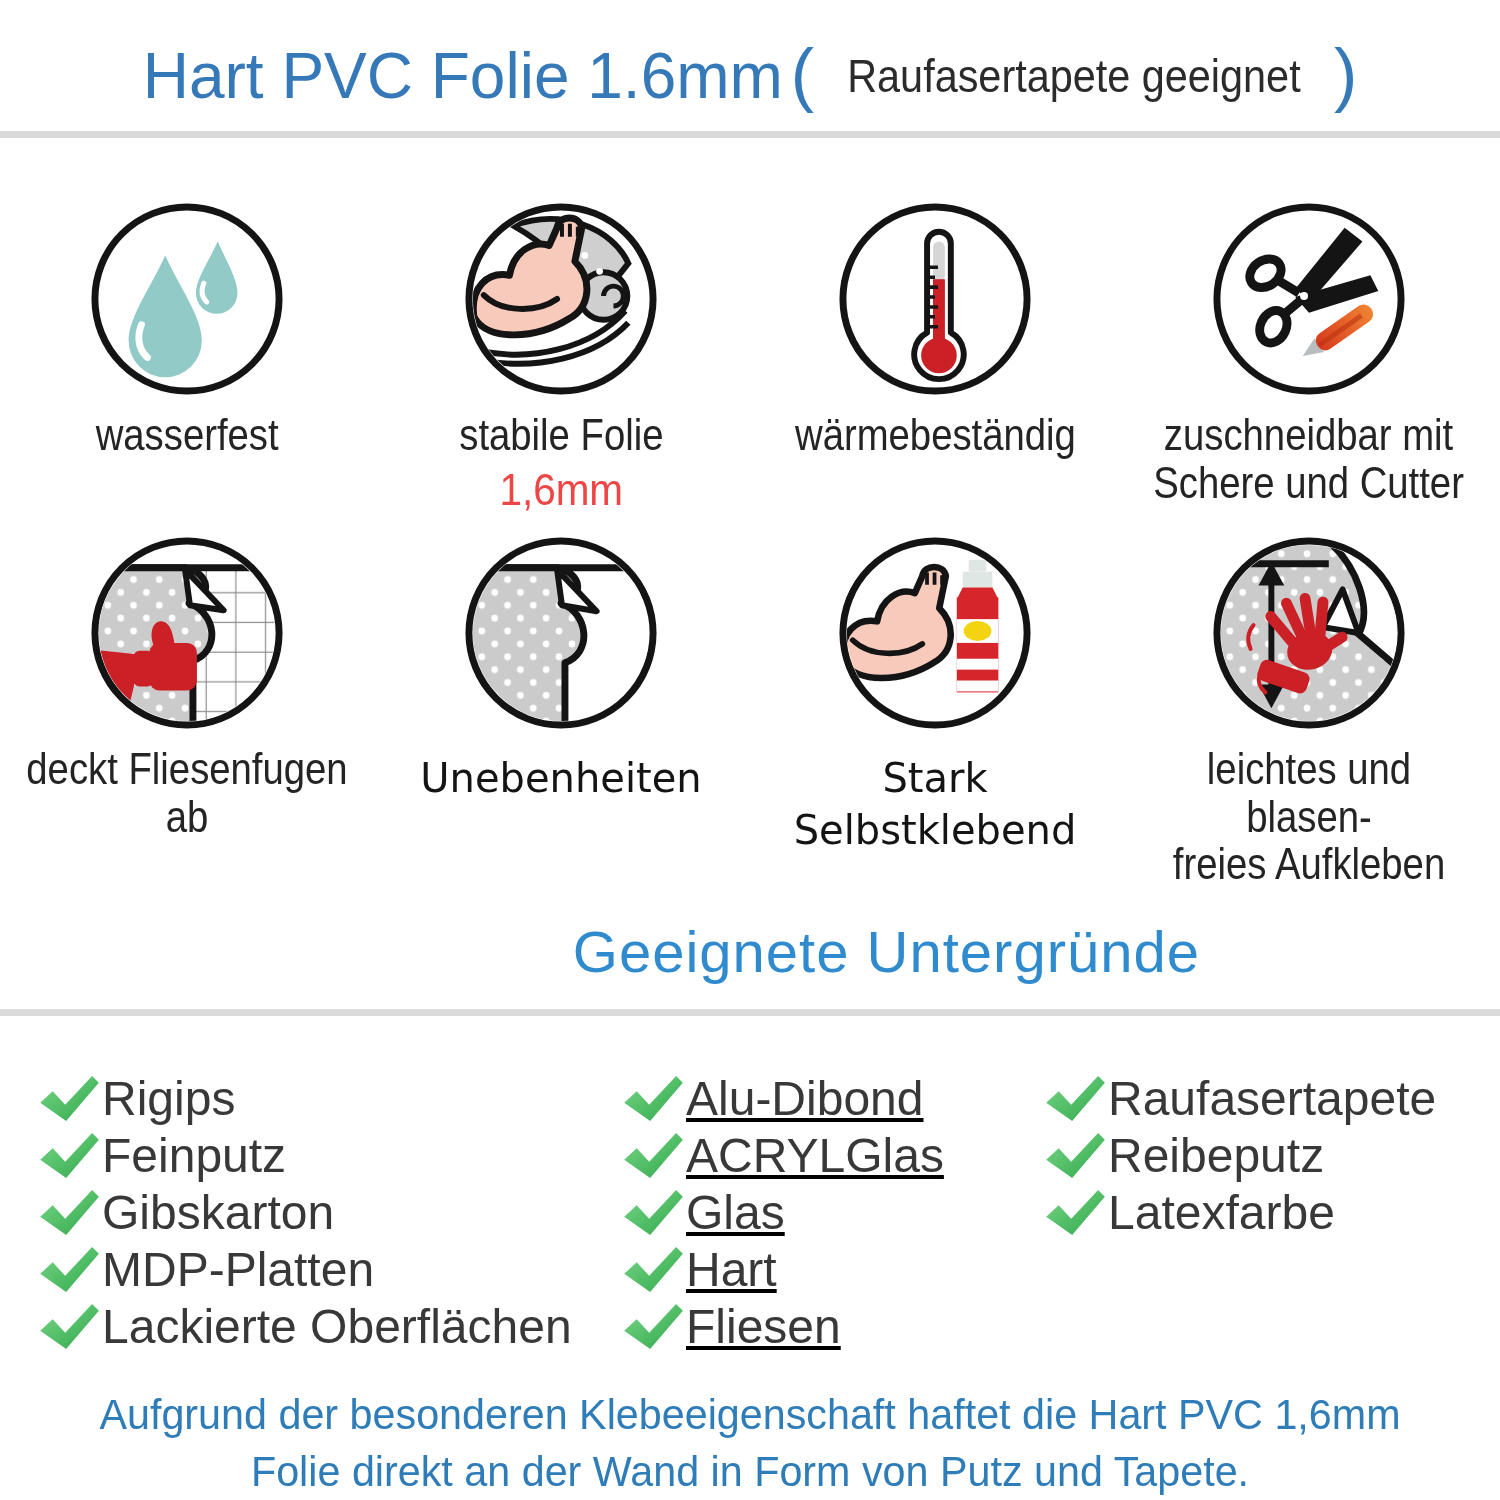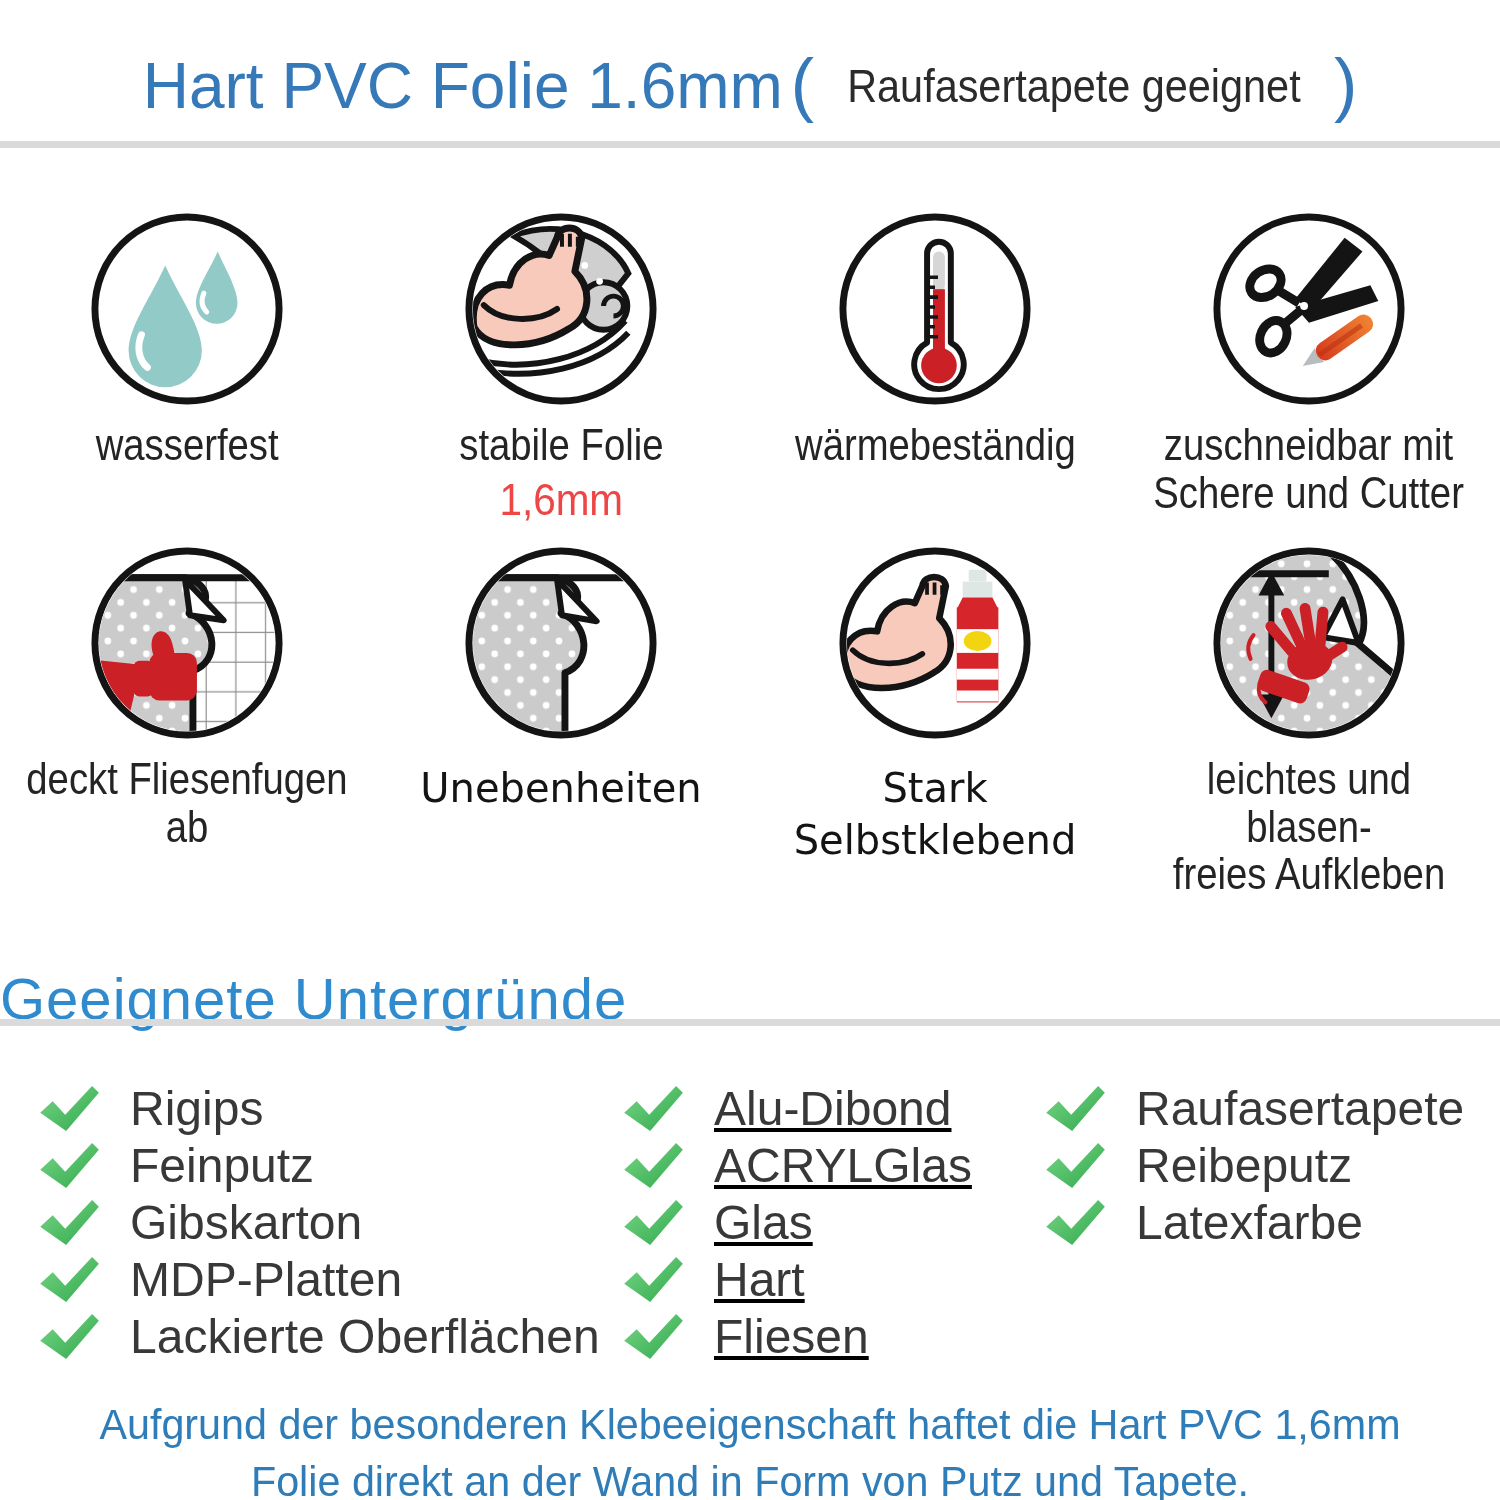"Hart PVC Folie 1.6mm" .page { margin-top: 10px -> none }
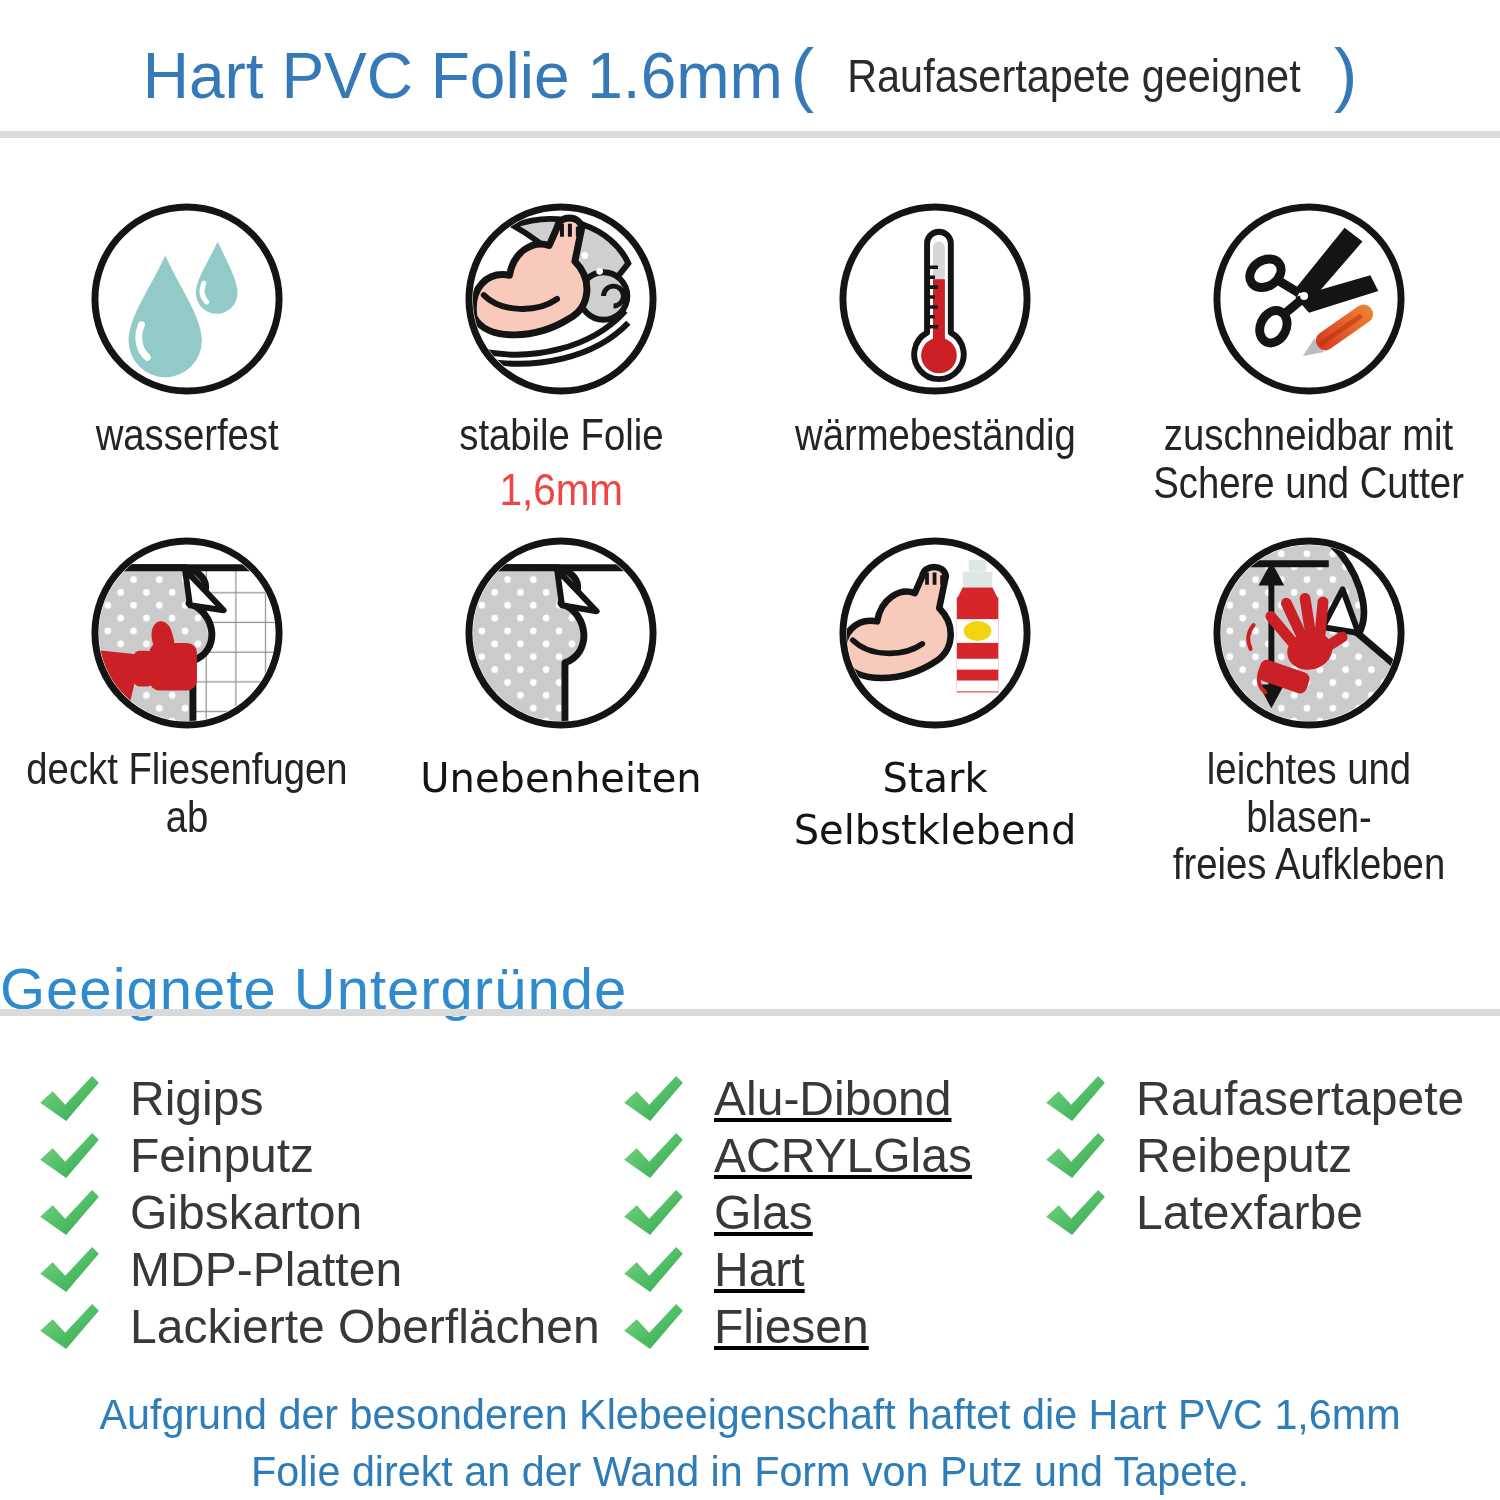"Geeignete Untergründe" .section-title { text-align: left -> right; top: 955px -> 918px }
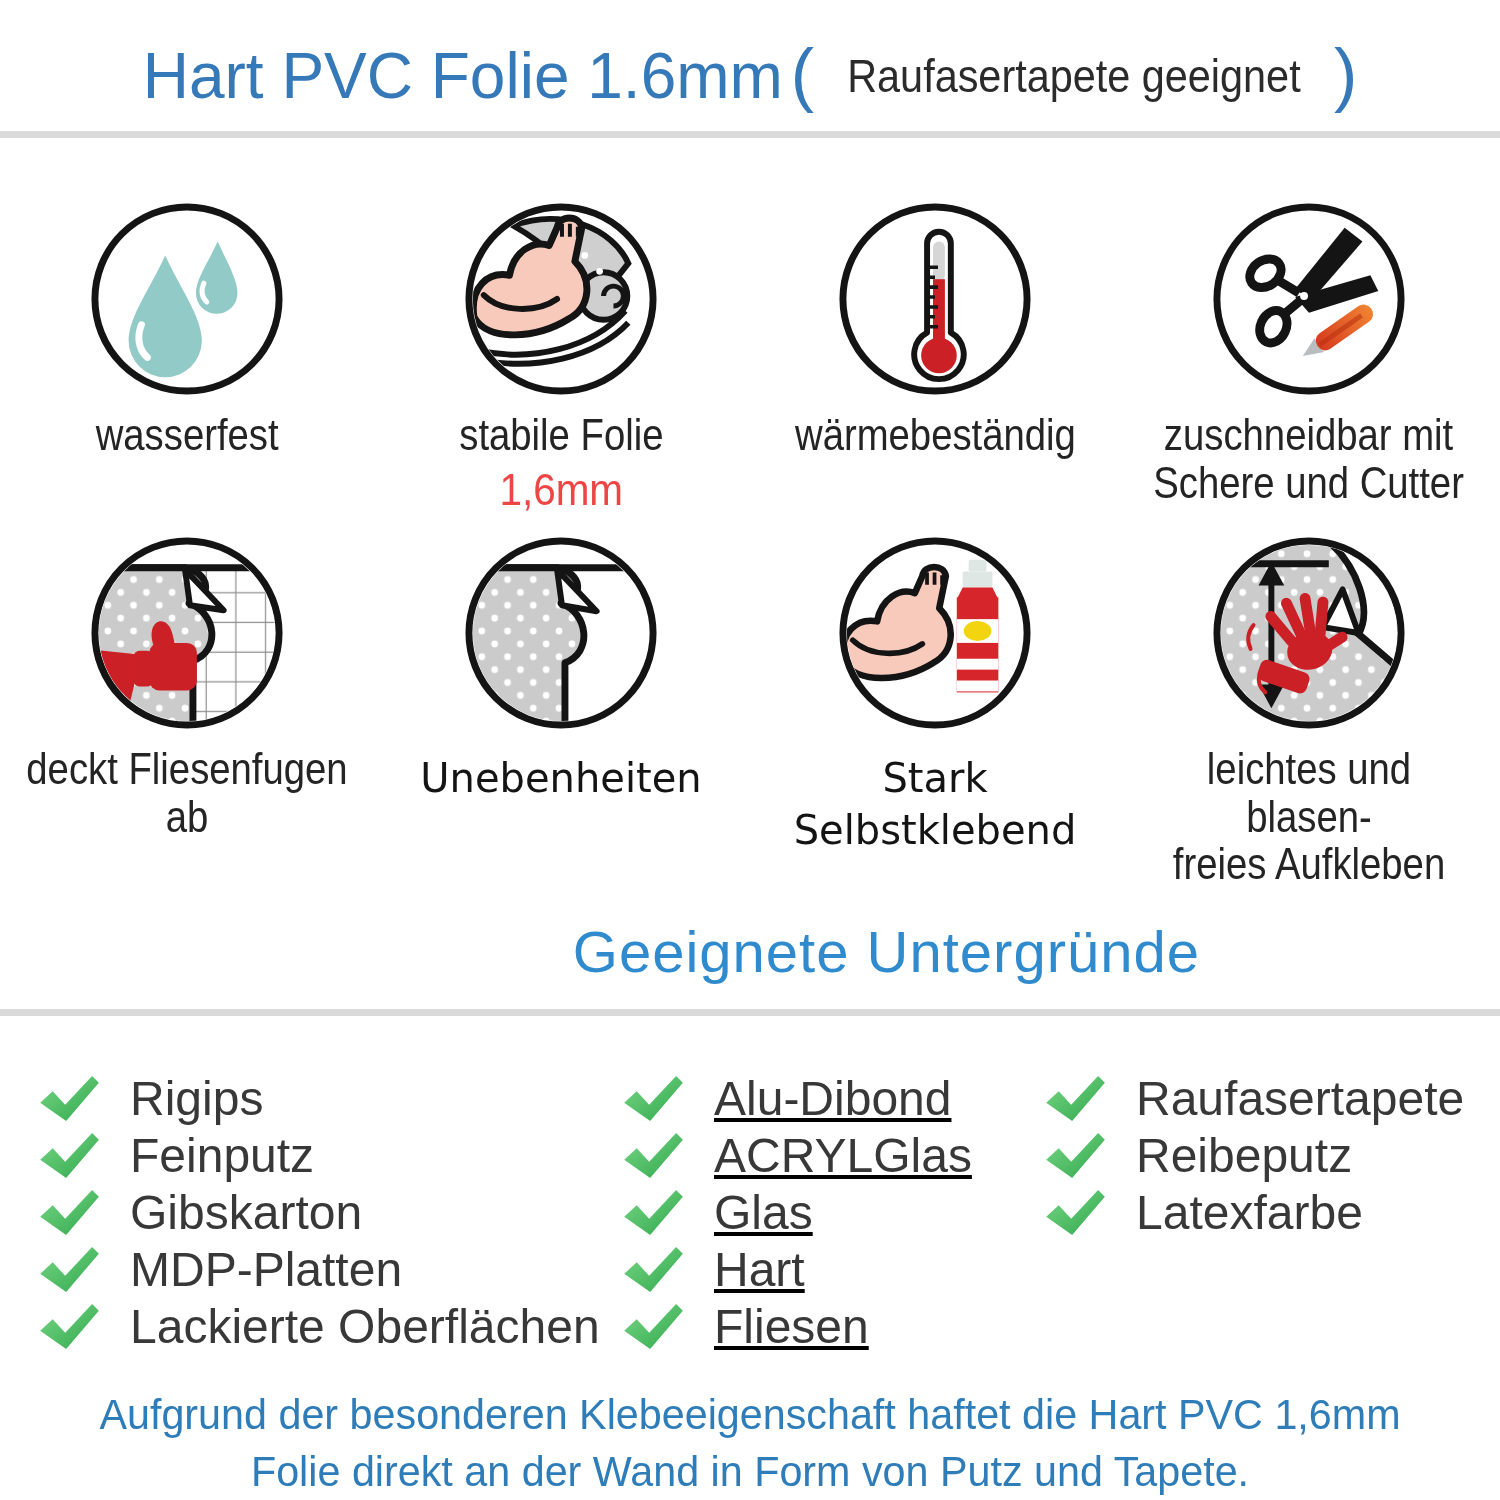"Rigips" .surf-item { gap: 28px -> none }
